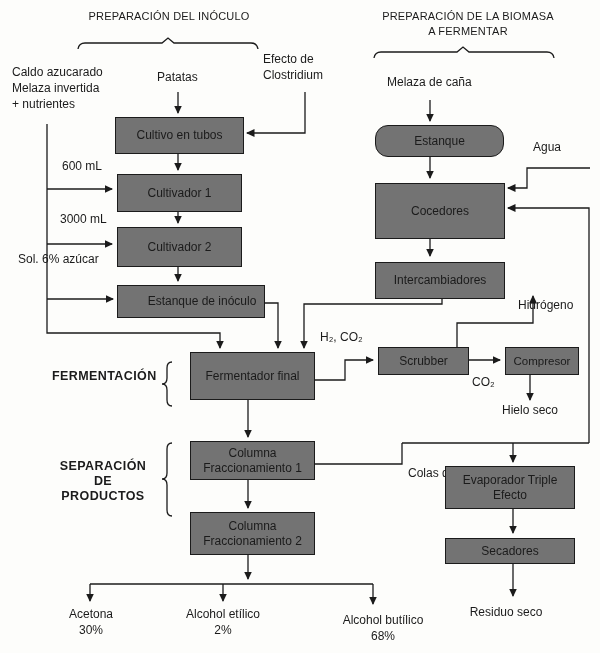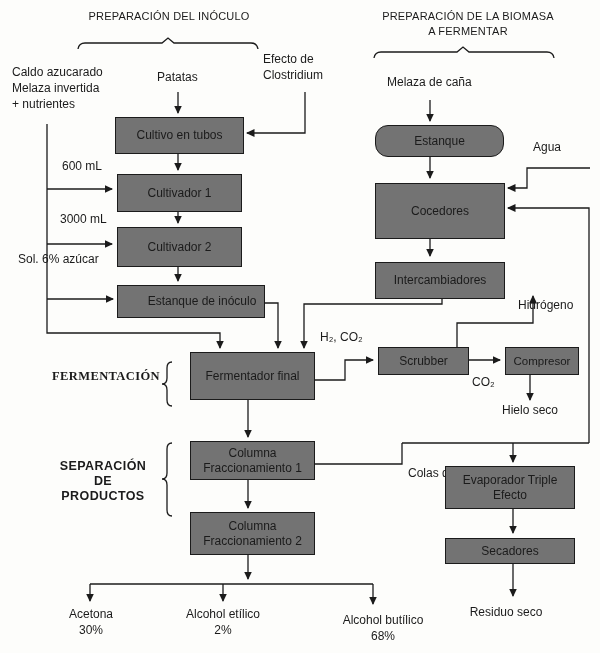"FERMENTACIÓN" div.section-lbl { font-family: Liberation Serif, serif -> none }
